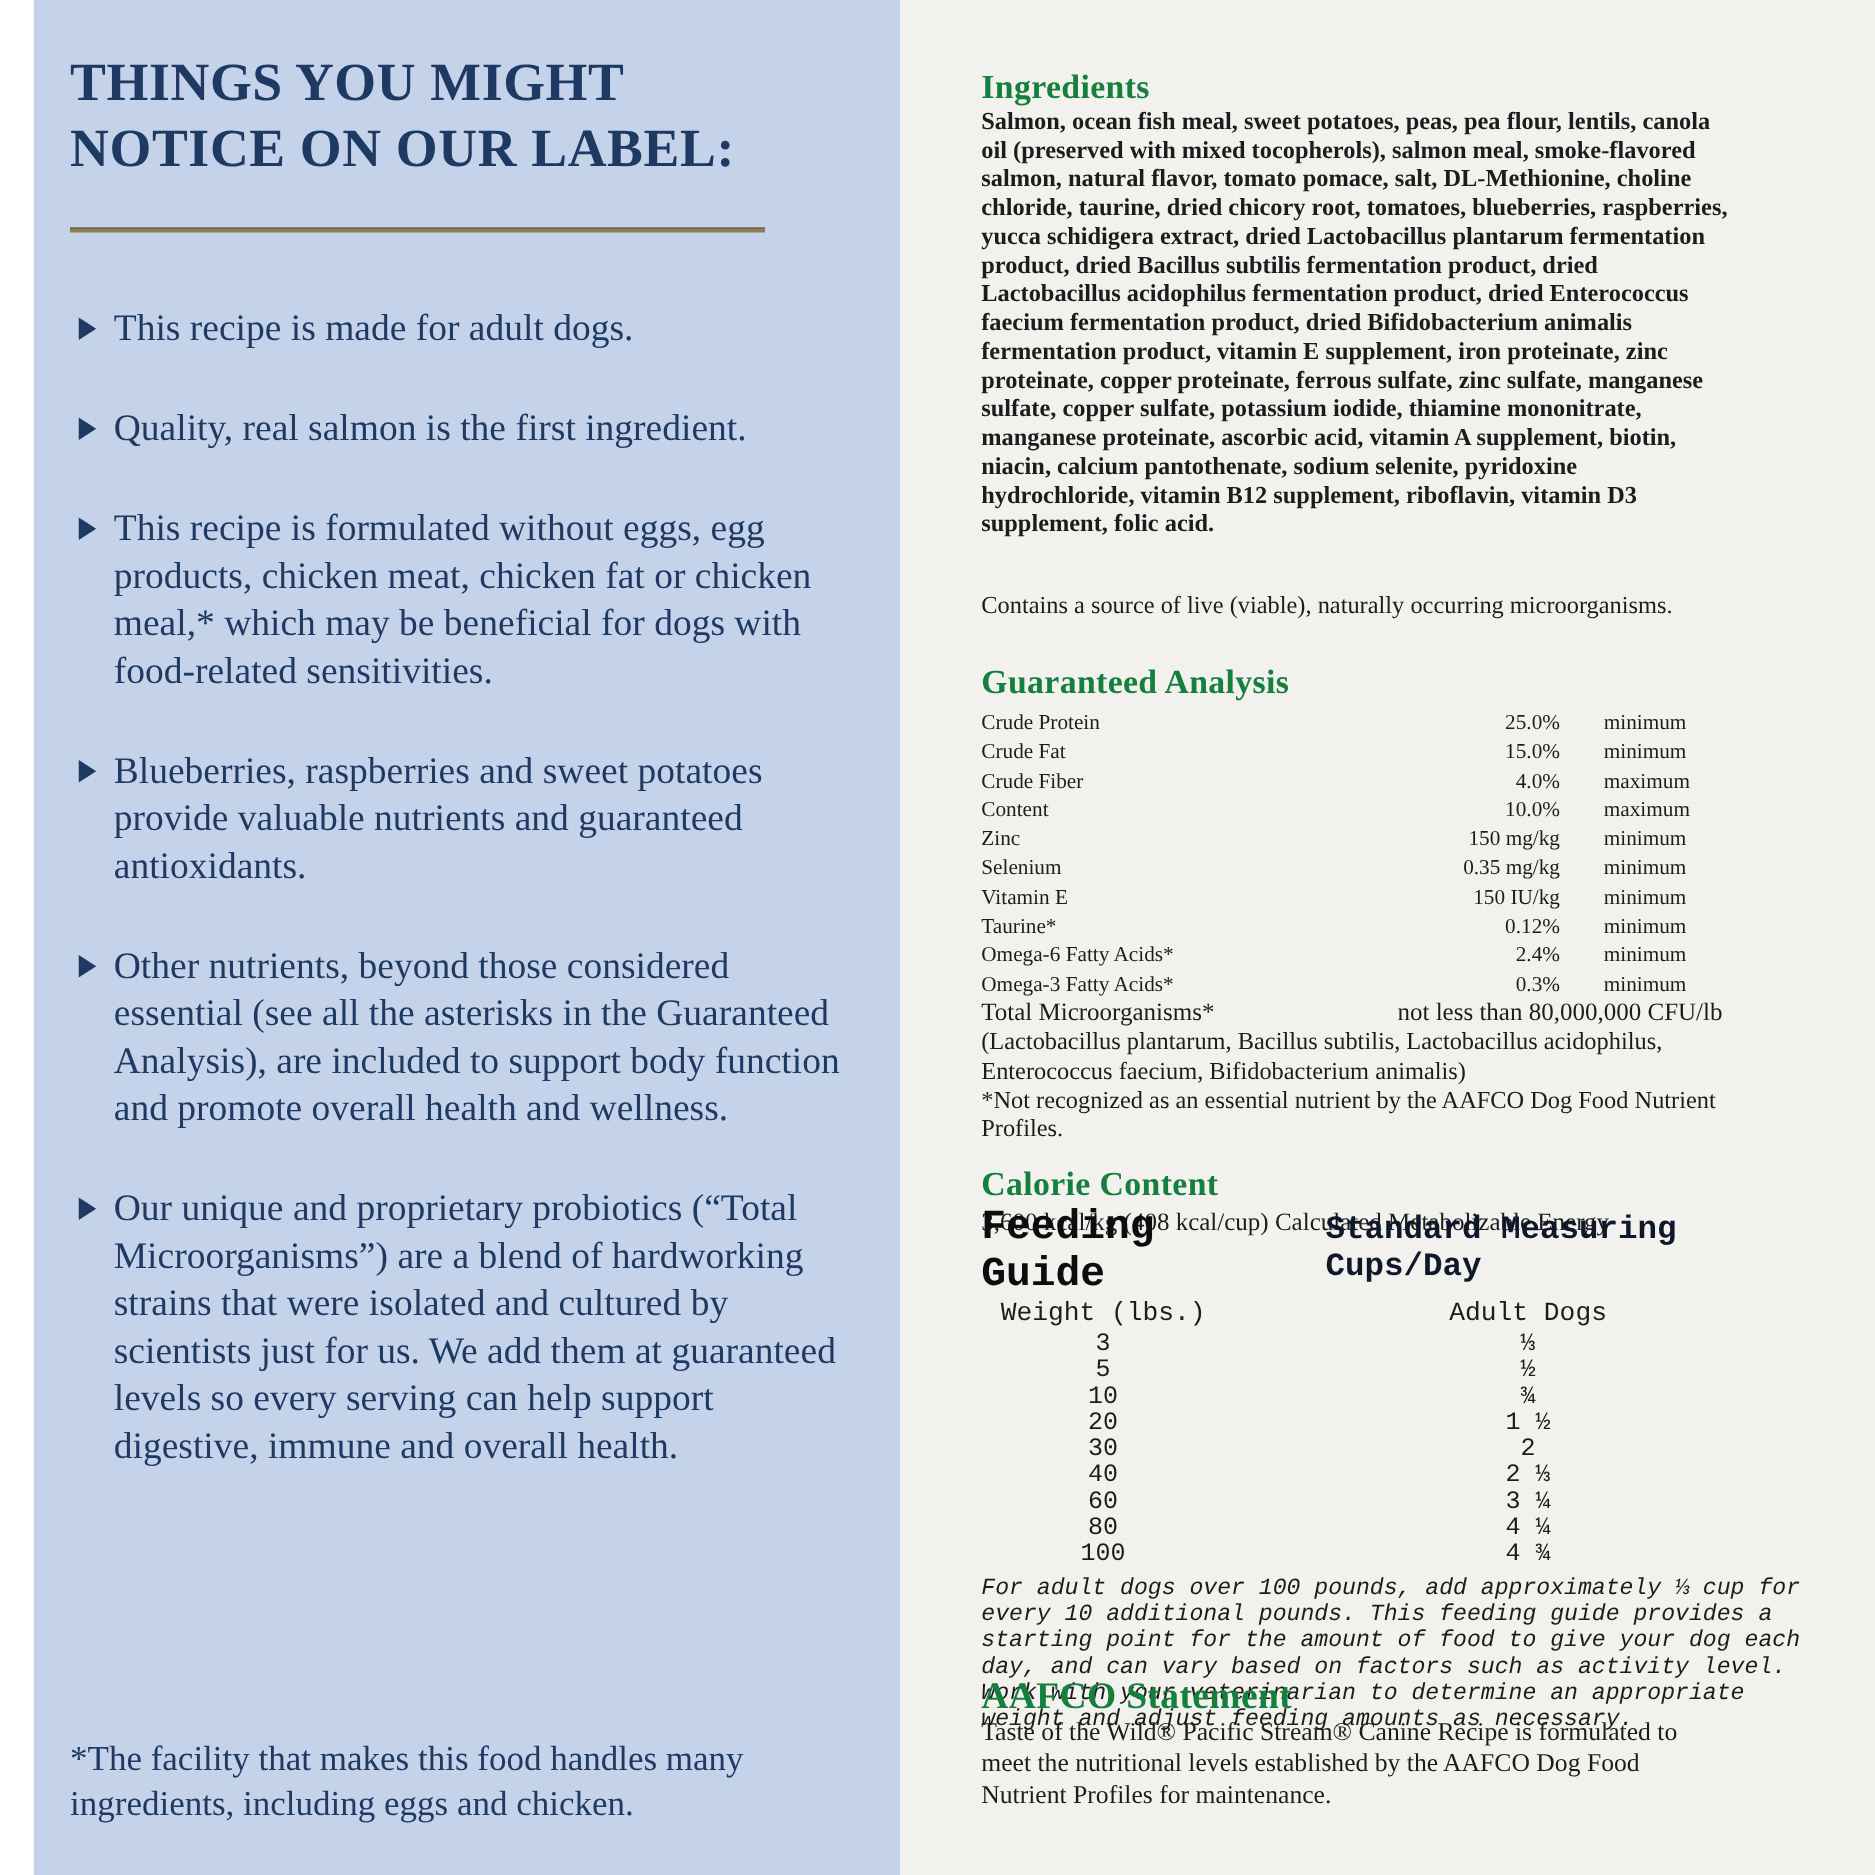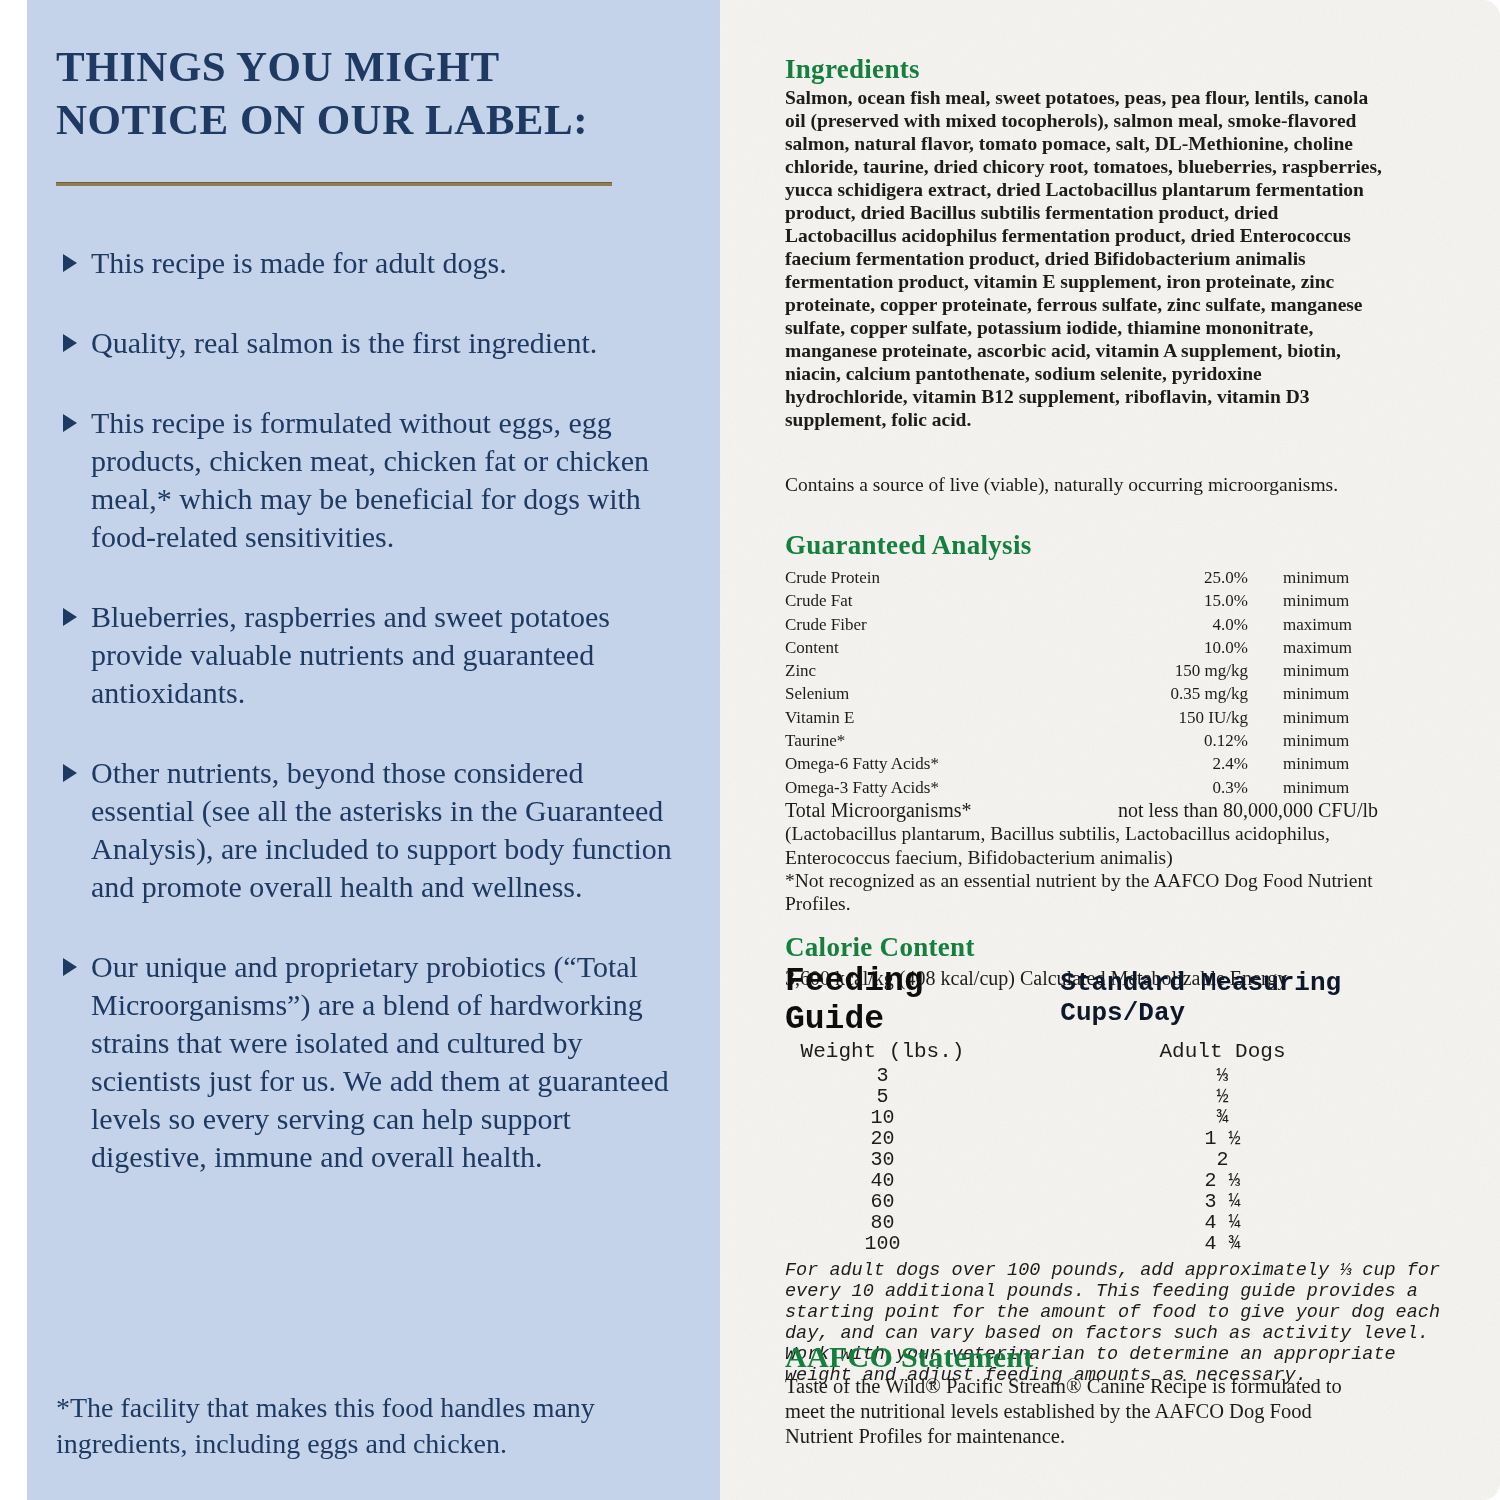"THINGS YOU MIGHT" .page { border-radius: 17px -> none }
